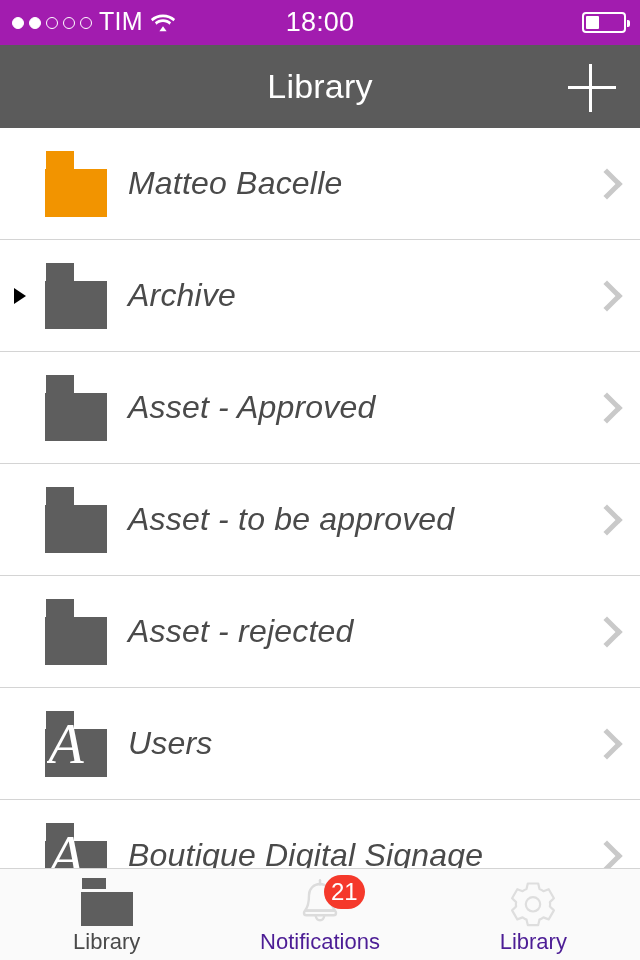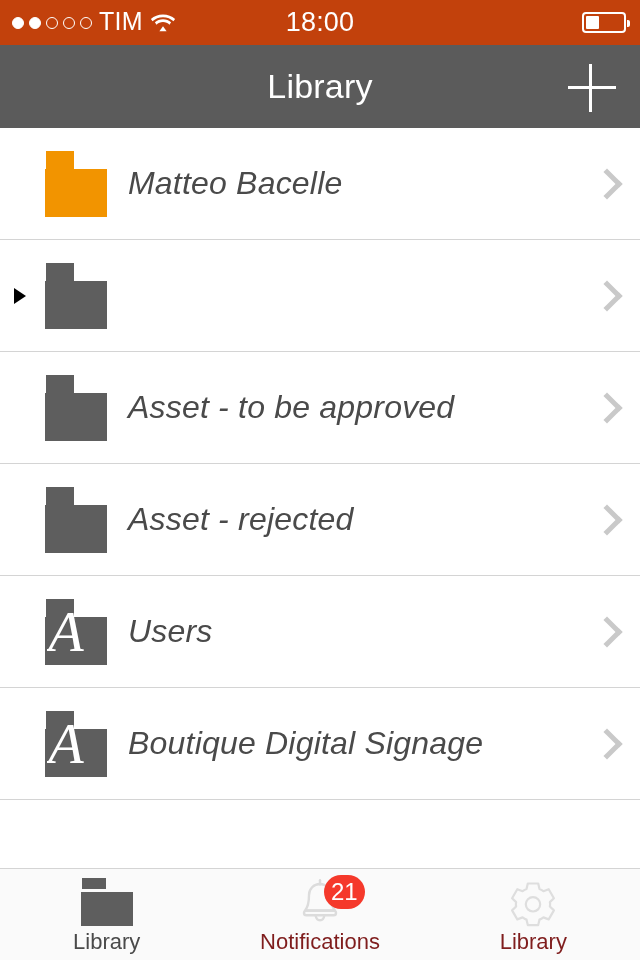"TIM" .status-bar { background: #c2410c -> #a21caf }
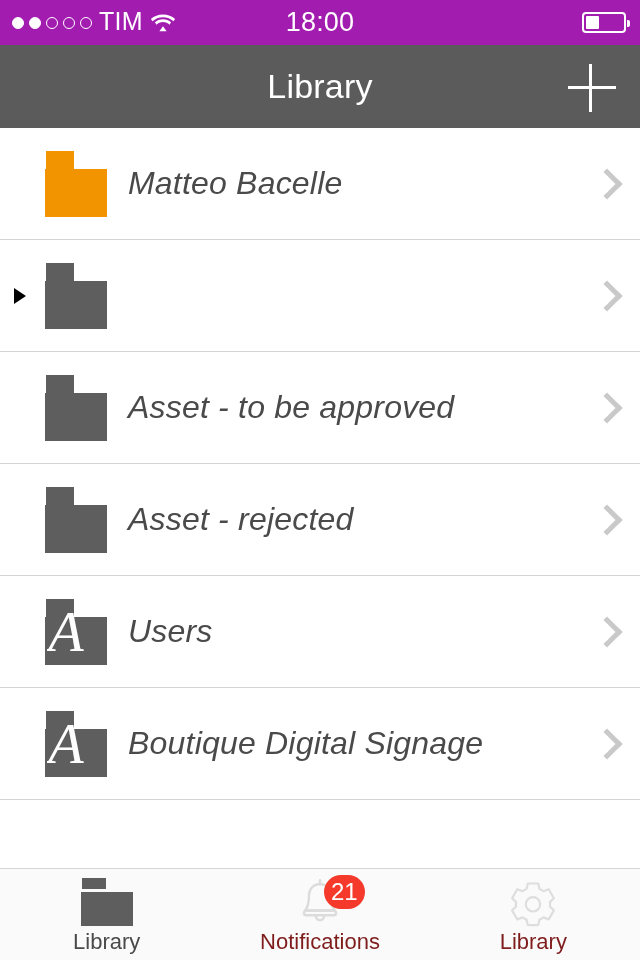"Archive" span.row-label { html: none -> <span>Archive</span> }
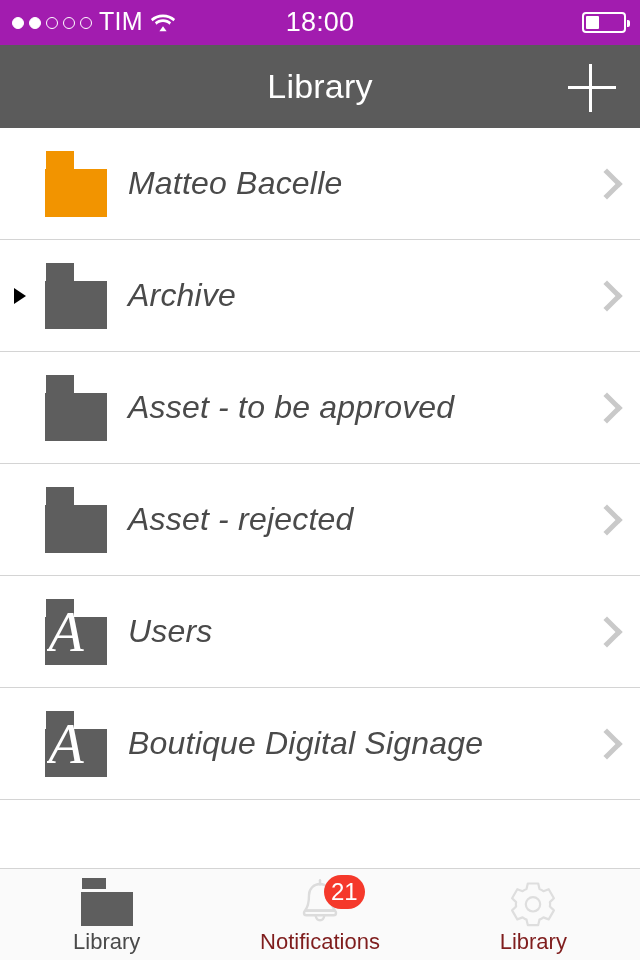"Asset - Approved" div.row { html: none -> <div> <span> <span></span> <span></span> <span></span> </span> <span>Asset - Approved</span> <span></span> </div> }
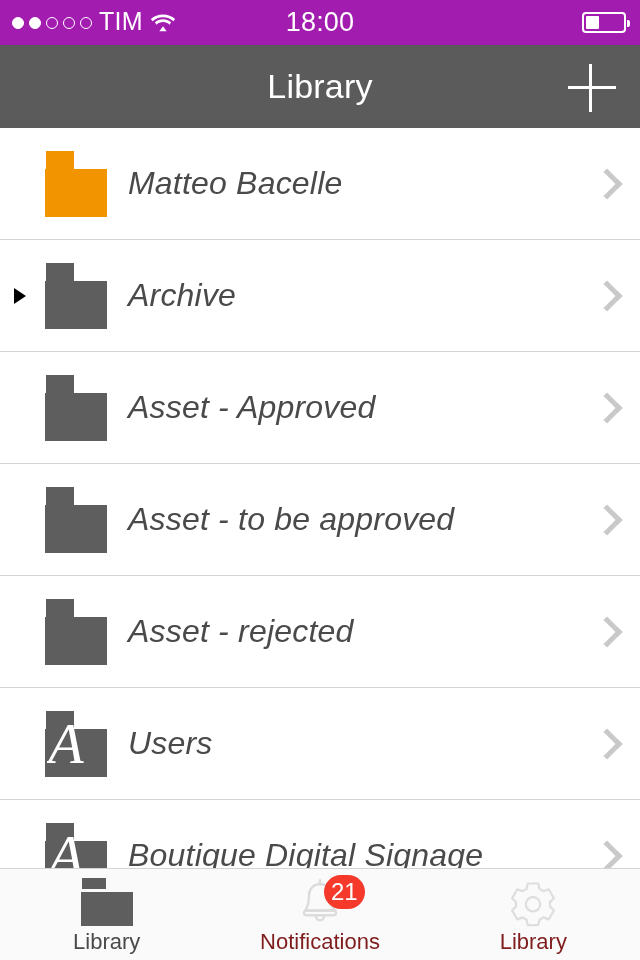"Notifications" .tab-label { color: #7f1d1d -> #4c1d95 }
